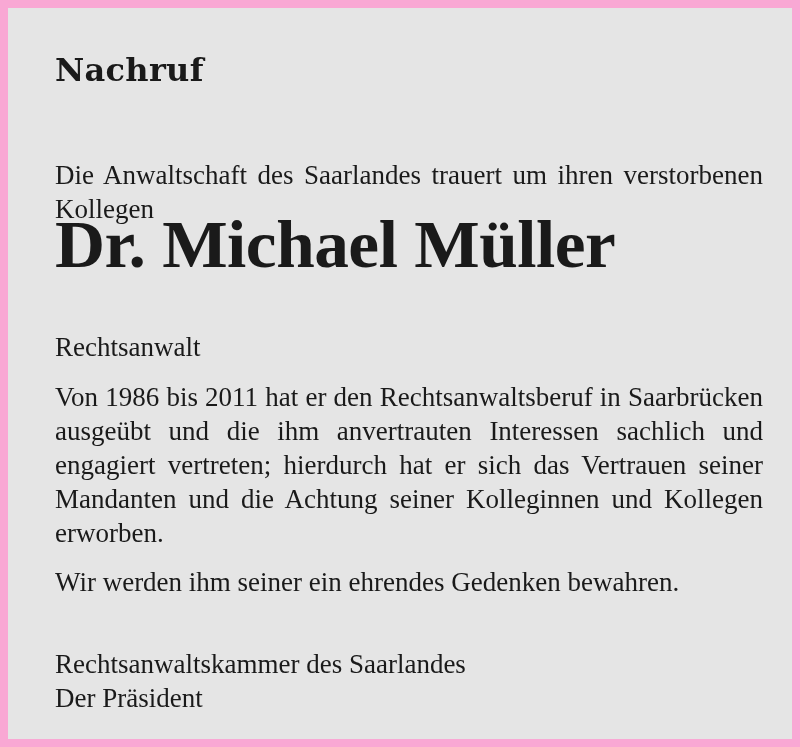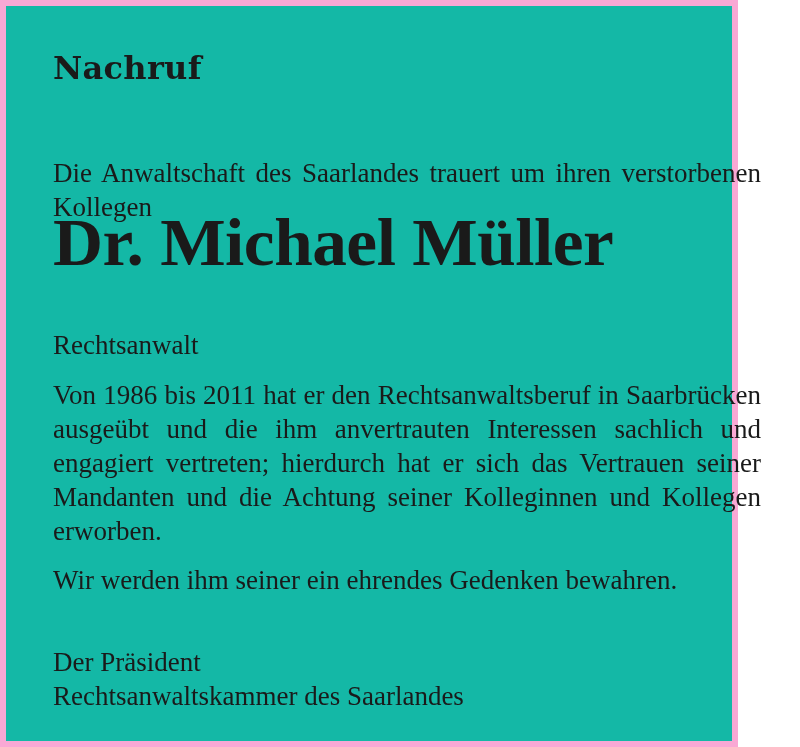"Nachruf" .frame { background: #14b8a6 -> #e5e5e5; border: 6px solid #f9a8d4 -> 8px solid #f9a8d4; width: 738px -> 800px }
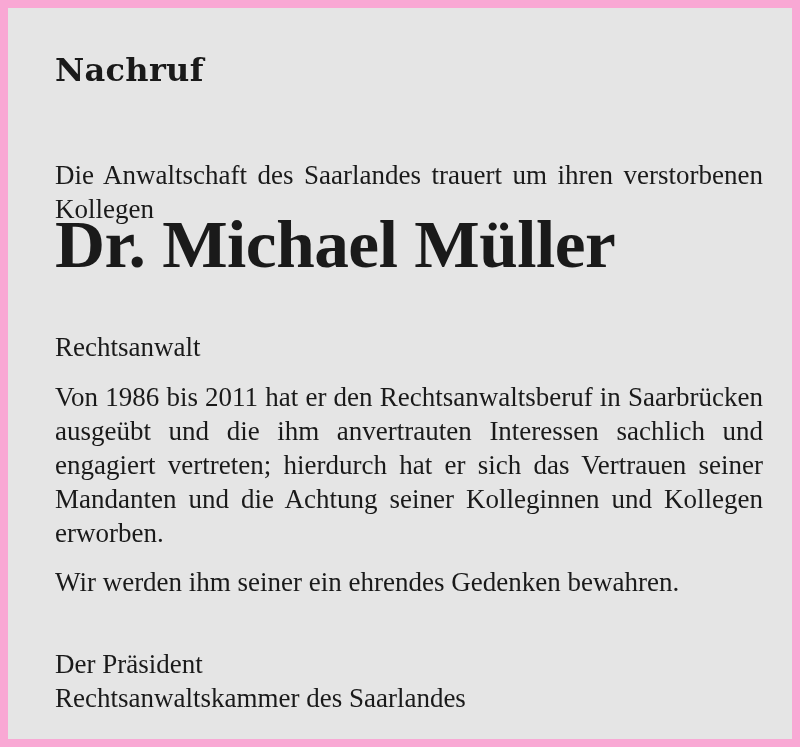"Der Präsident" div { order: before "Rechtsanwaltskammer des Saarlandes" -> after "Rechtsanwaltskammer des Saarlandes" }
